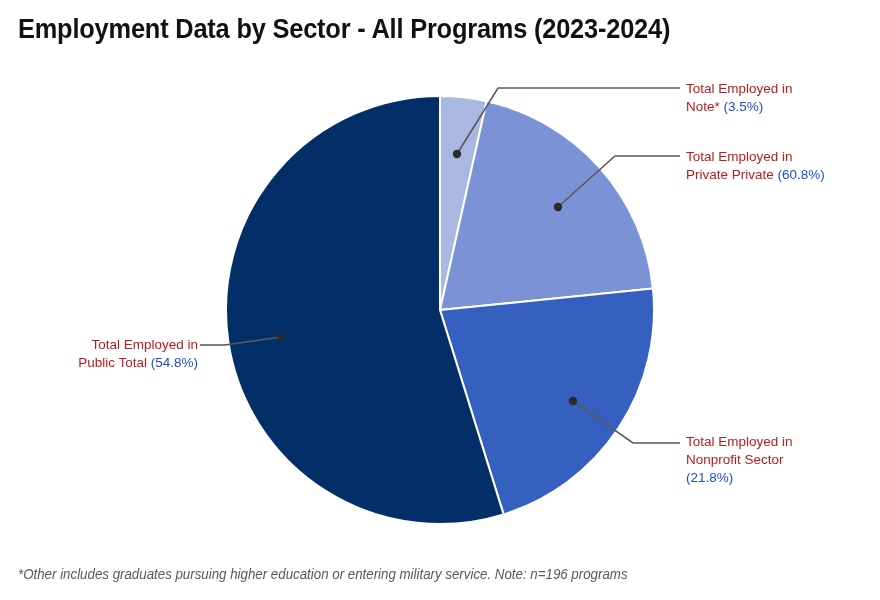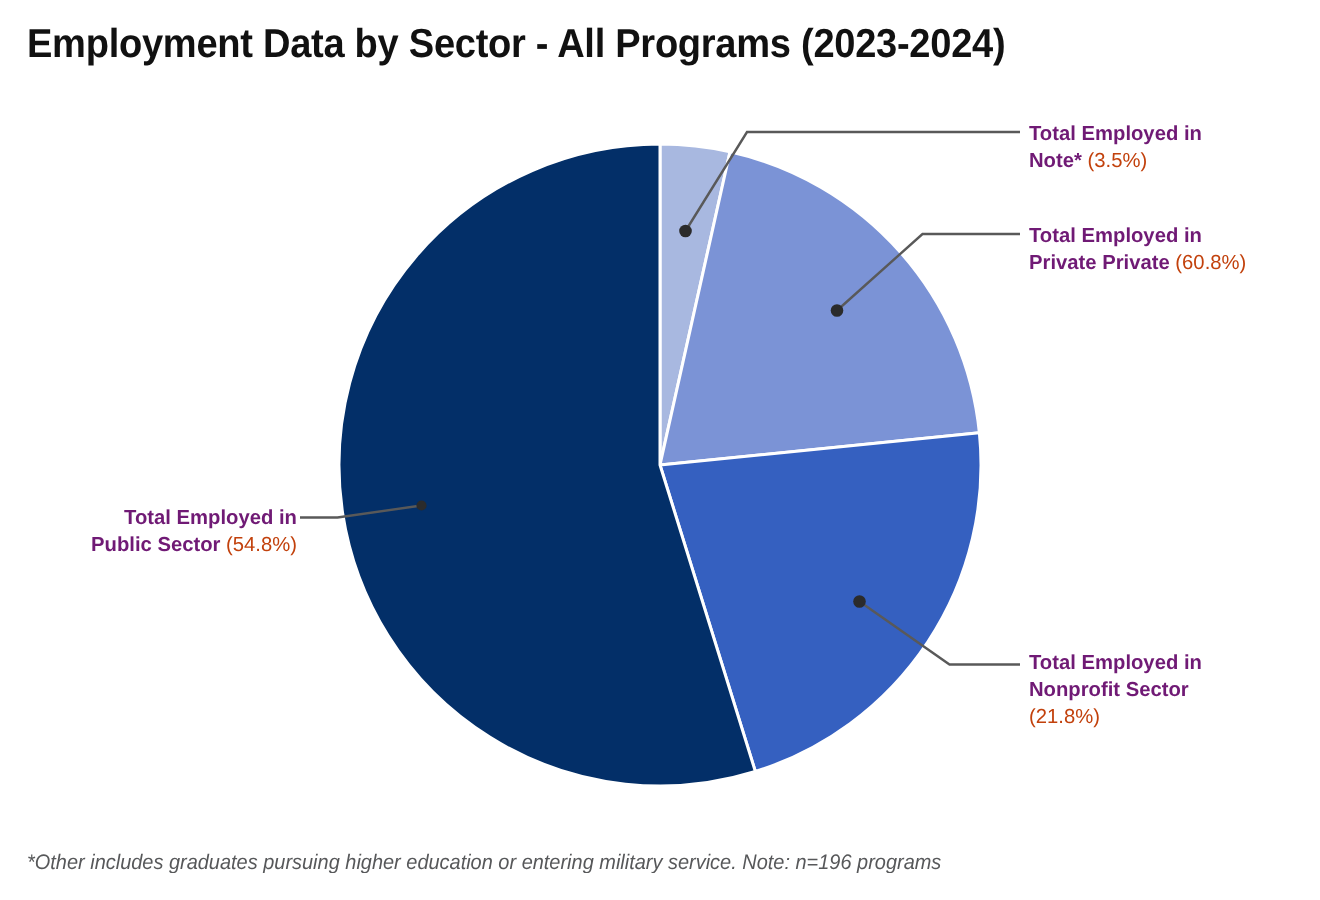"Total Employed in" .callout .name { color: #701a75 -> #b91c1c; font-weight: bold -> normal }
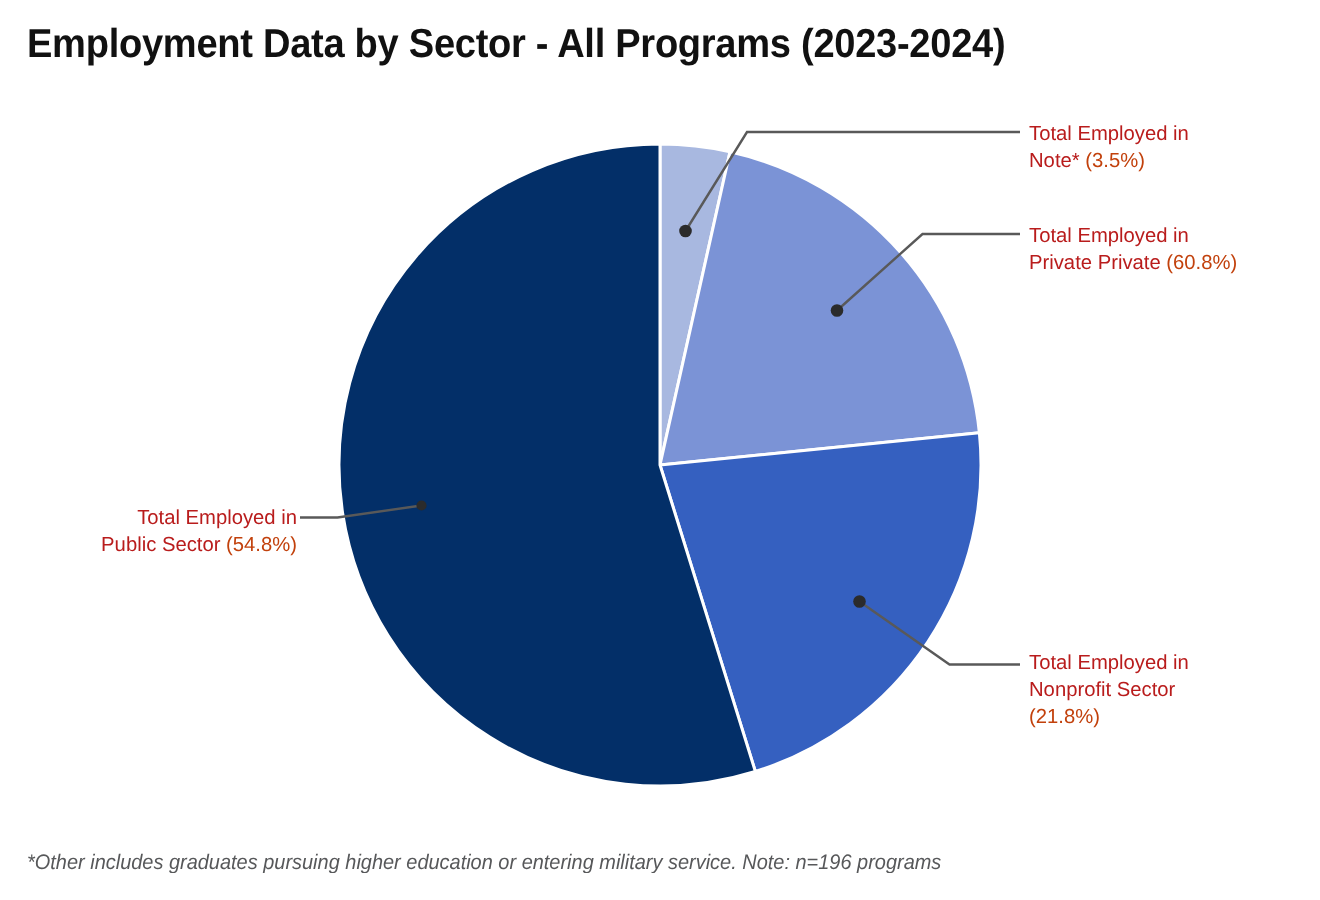"(3.5%)" .callout .pct { color: #c2410c -> #1d4ed8 }
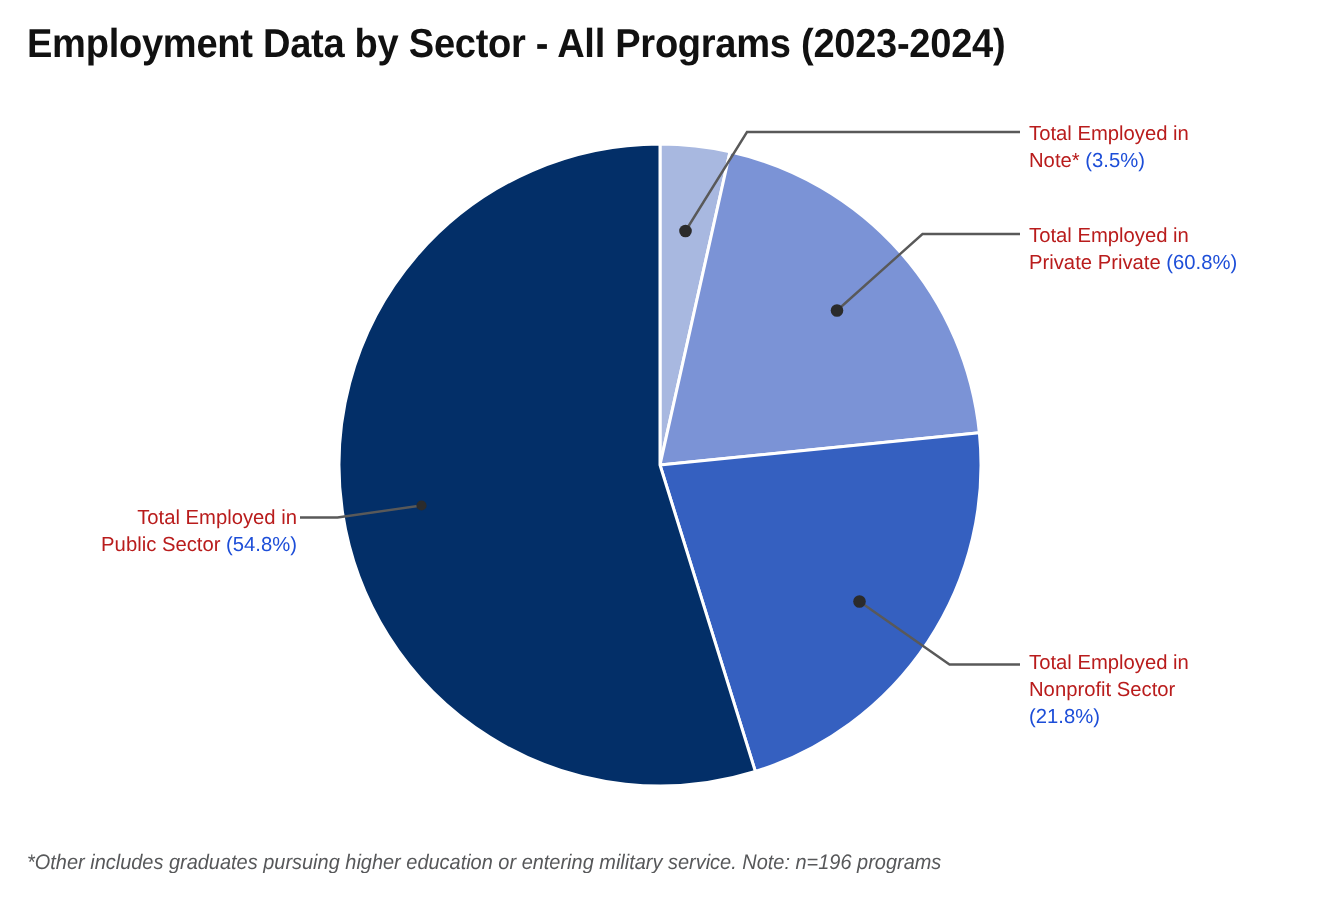"Public Sector" span.name { text: Sector -> Total }
